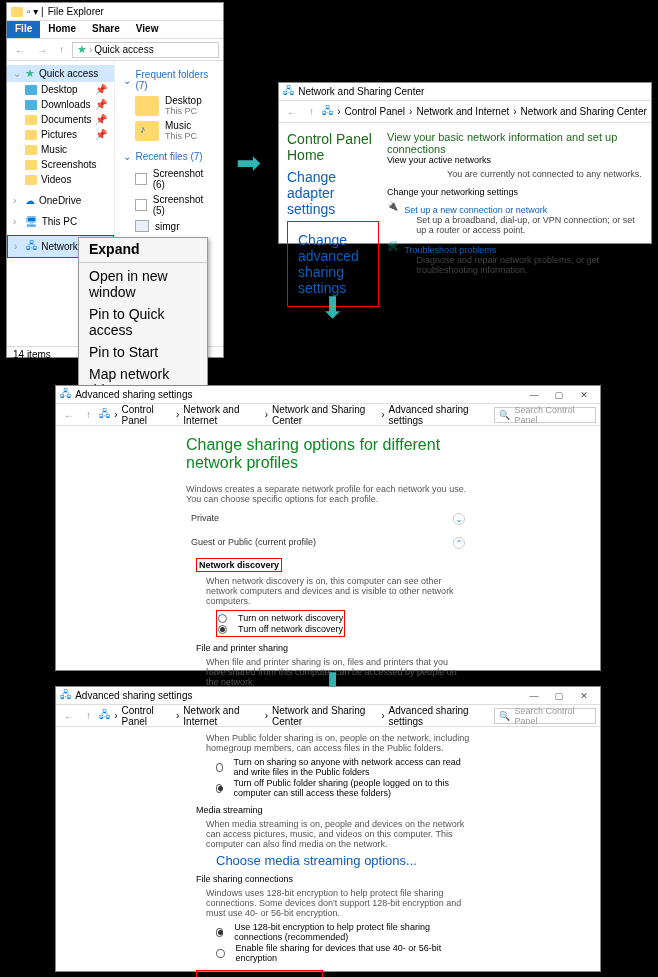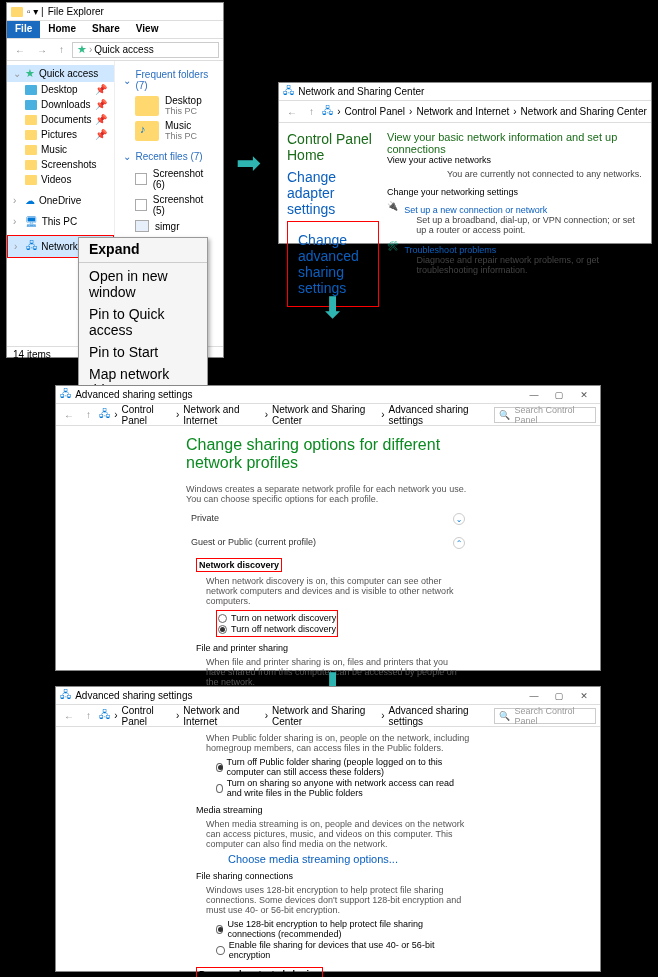"Turn on network discovery" .radio-row { gap: 4px -> 11px }
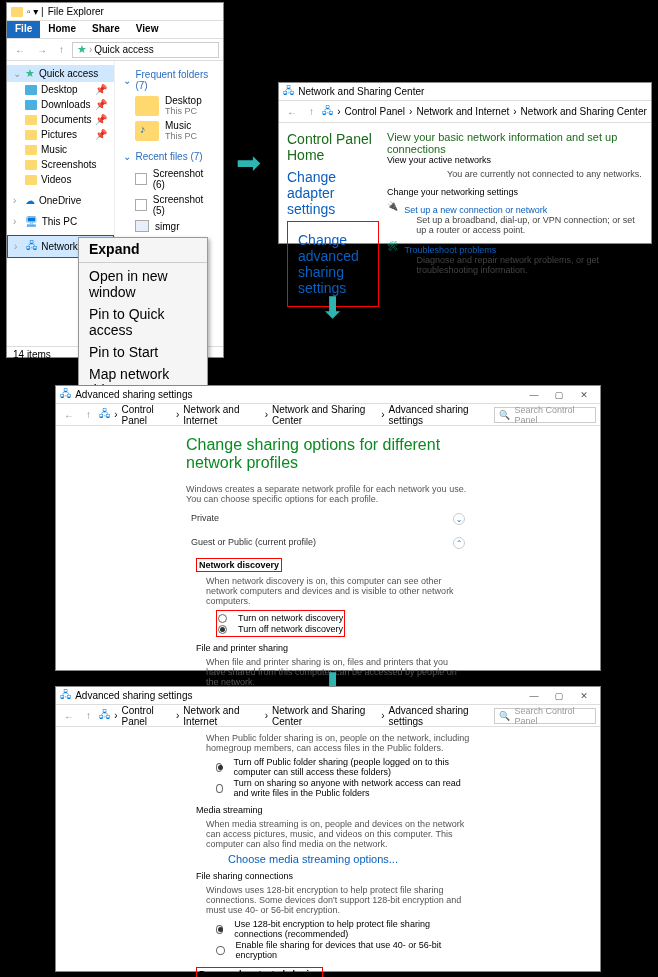"Turn off Public folder sharing" div.radio-row { order: before "Turn on sharing so anyone" -> after "Turn on sharing so anyone" }
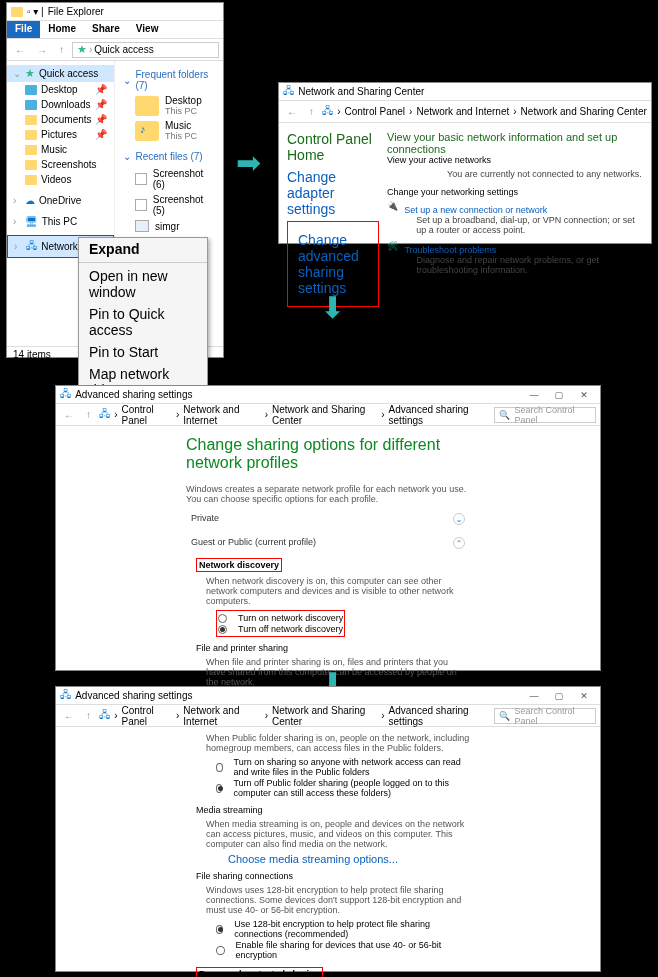"Choose media streaming options..." a { font-size: 11px -> 13px; margin-left: 32px -> 20px }
